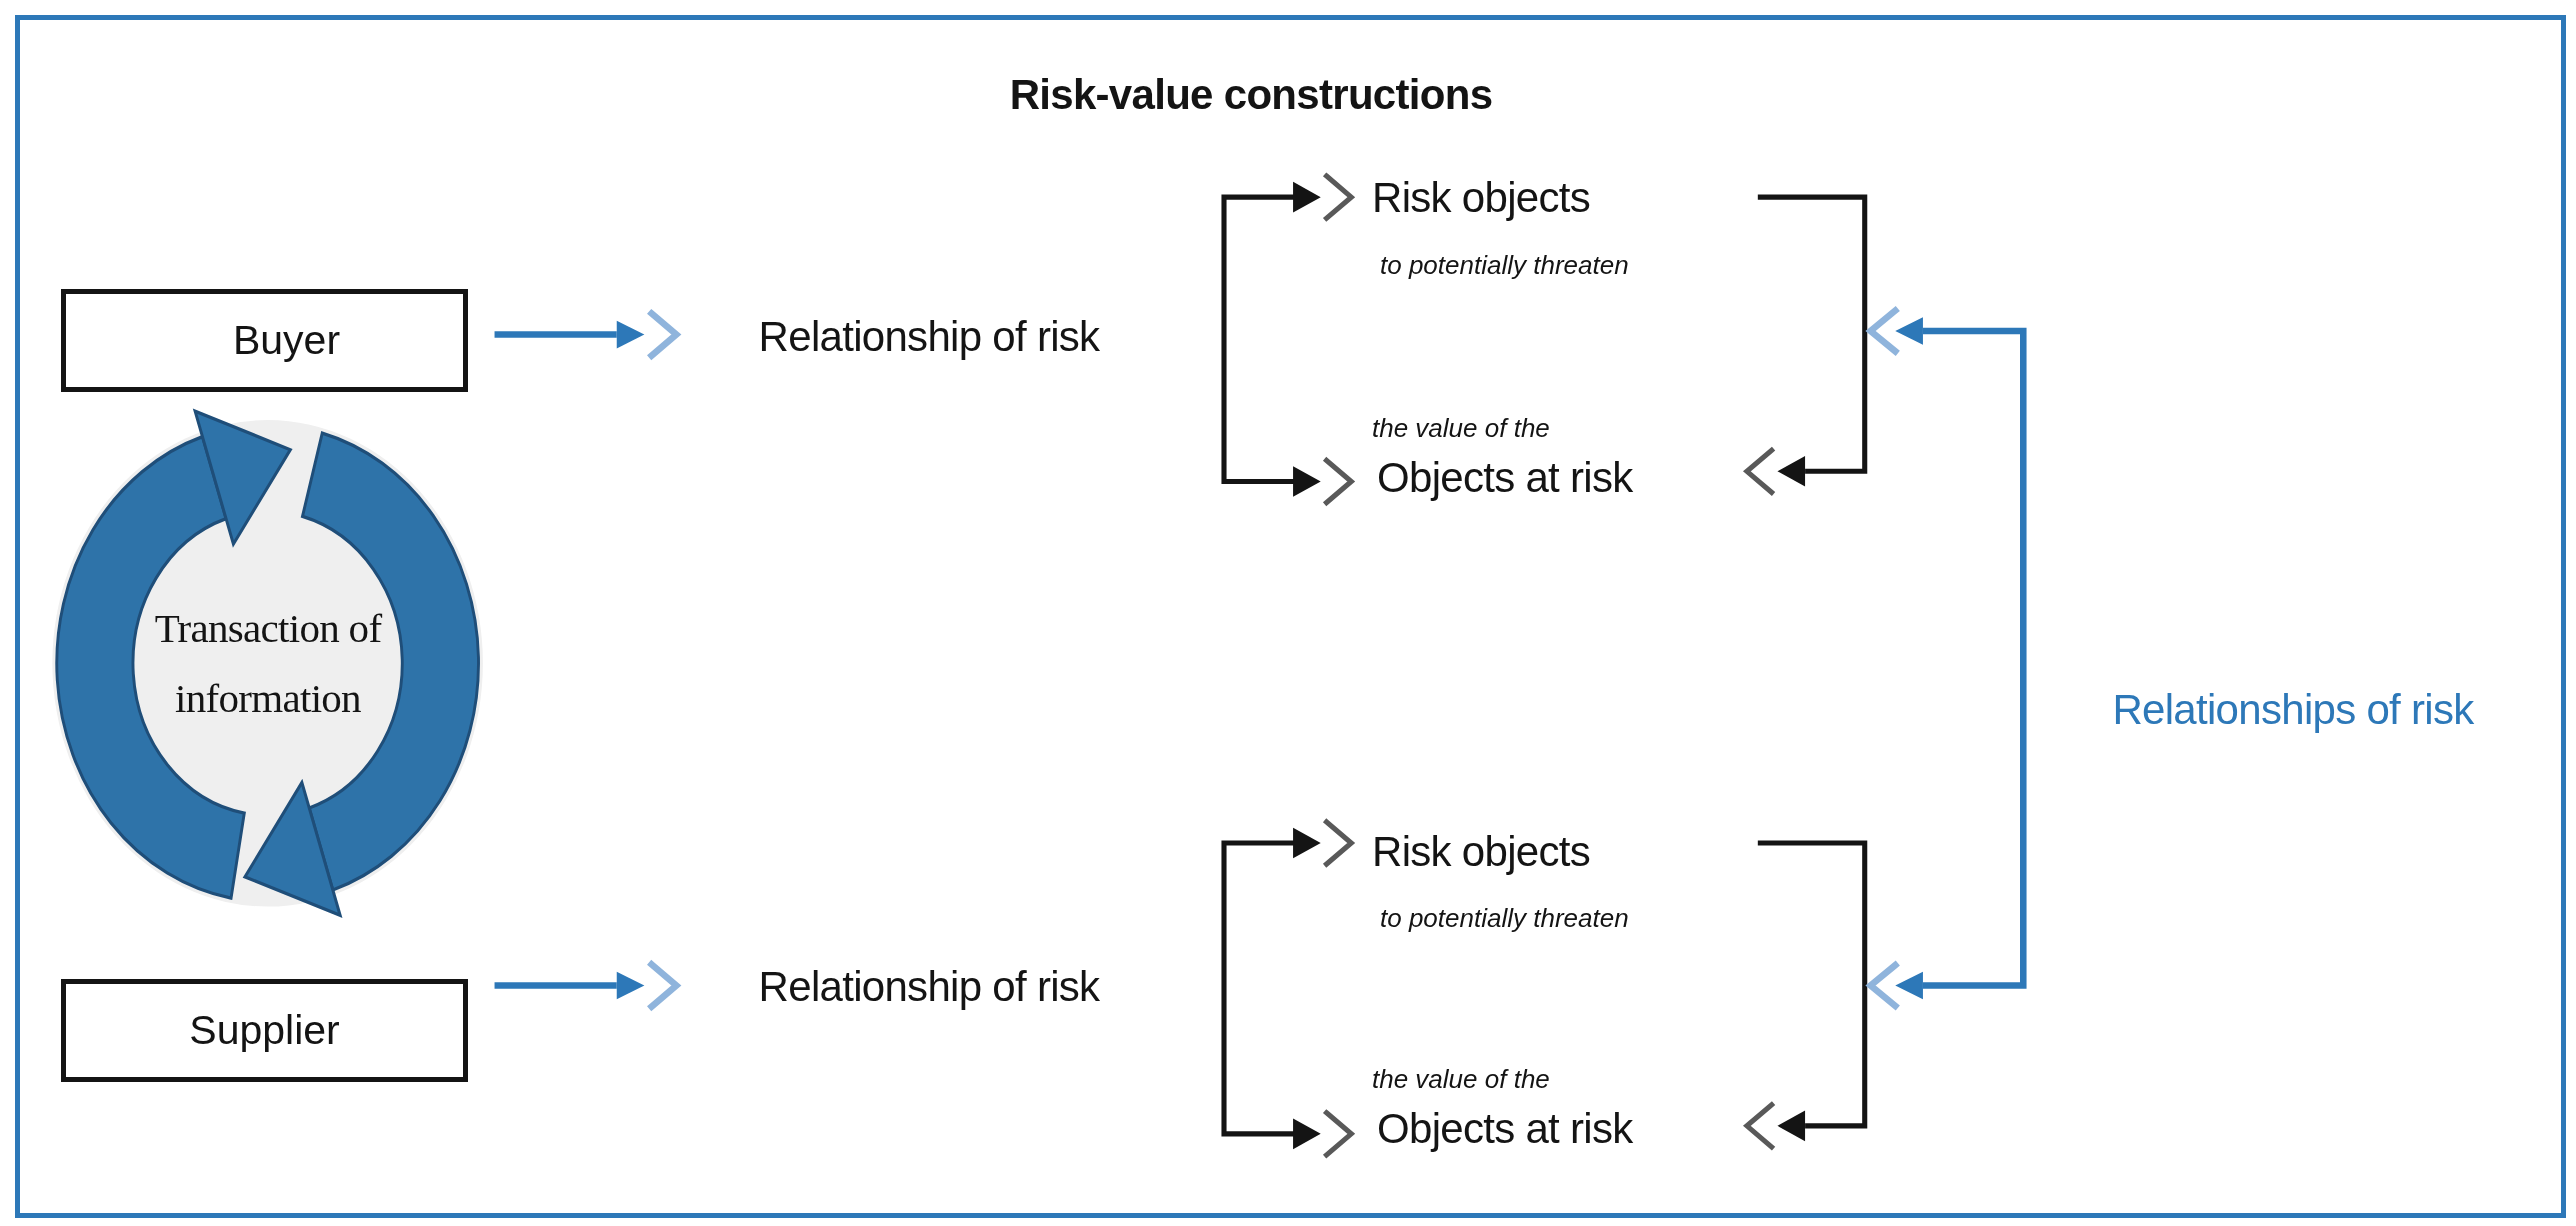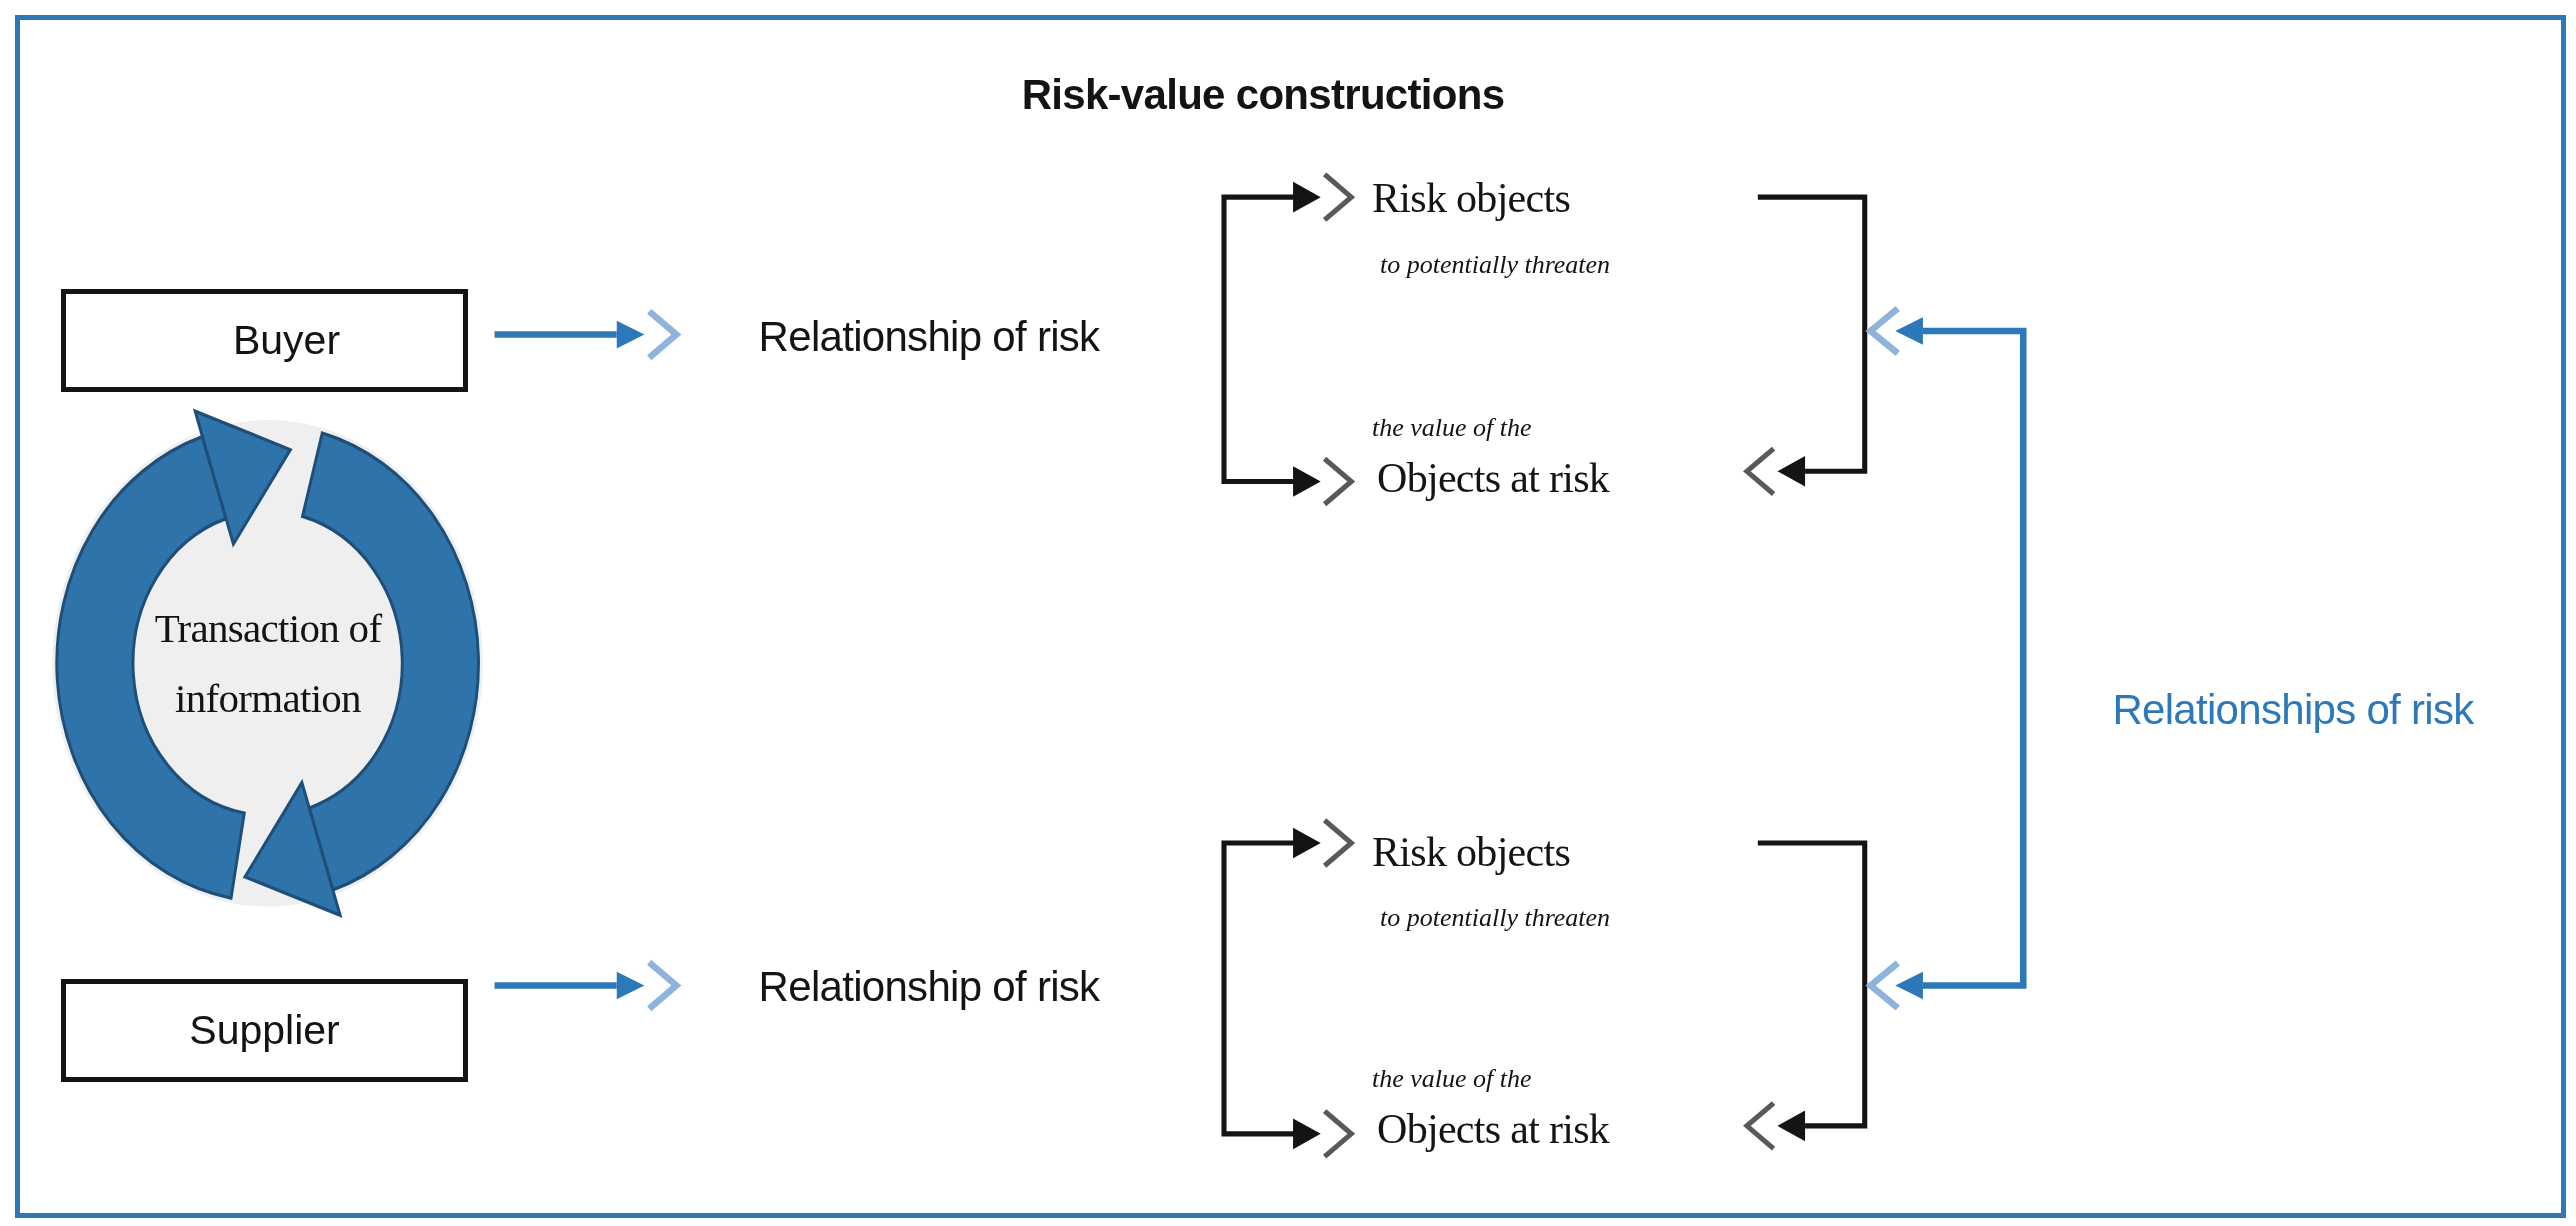"Risk-value constructions" div.txt { margin-left: 12px -> none }
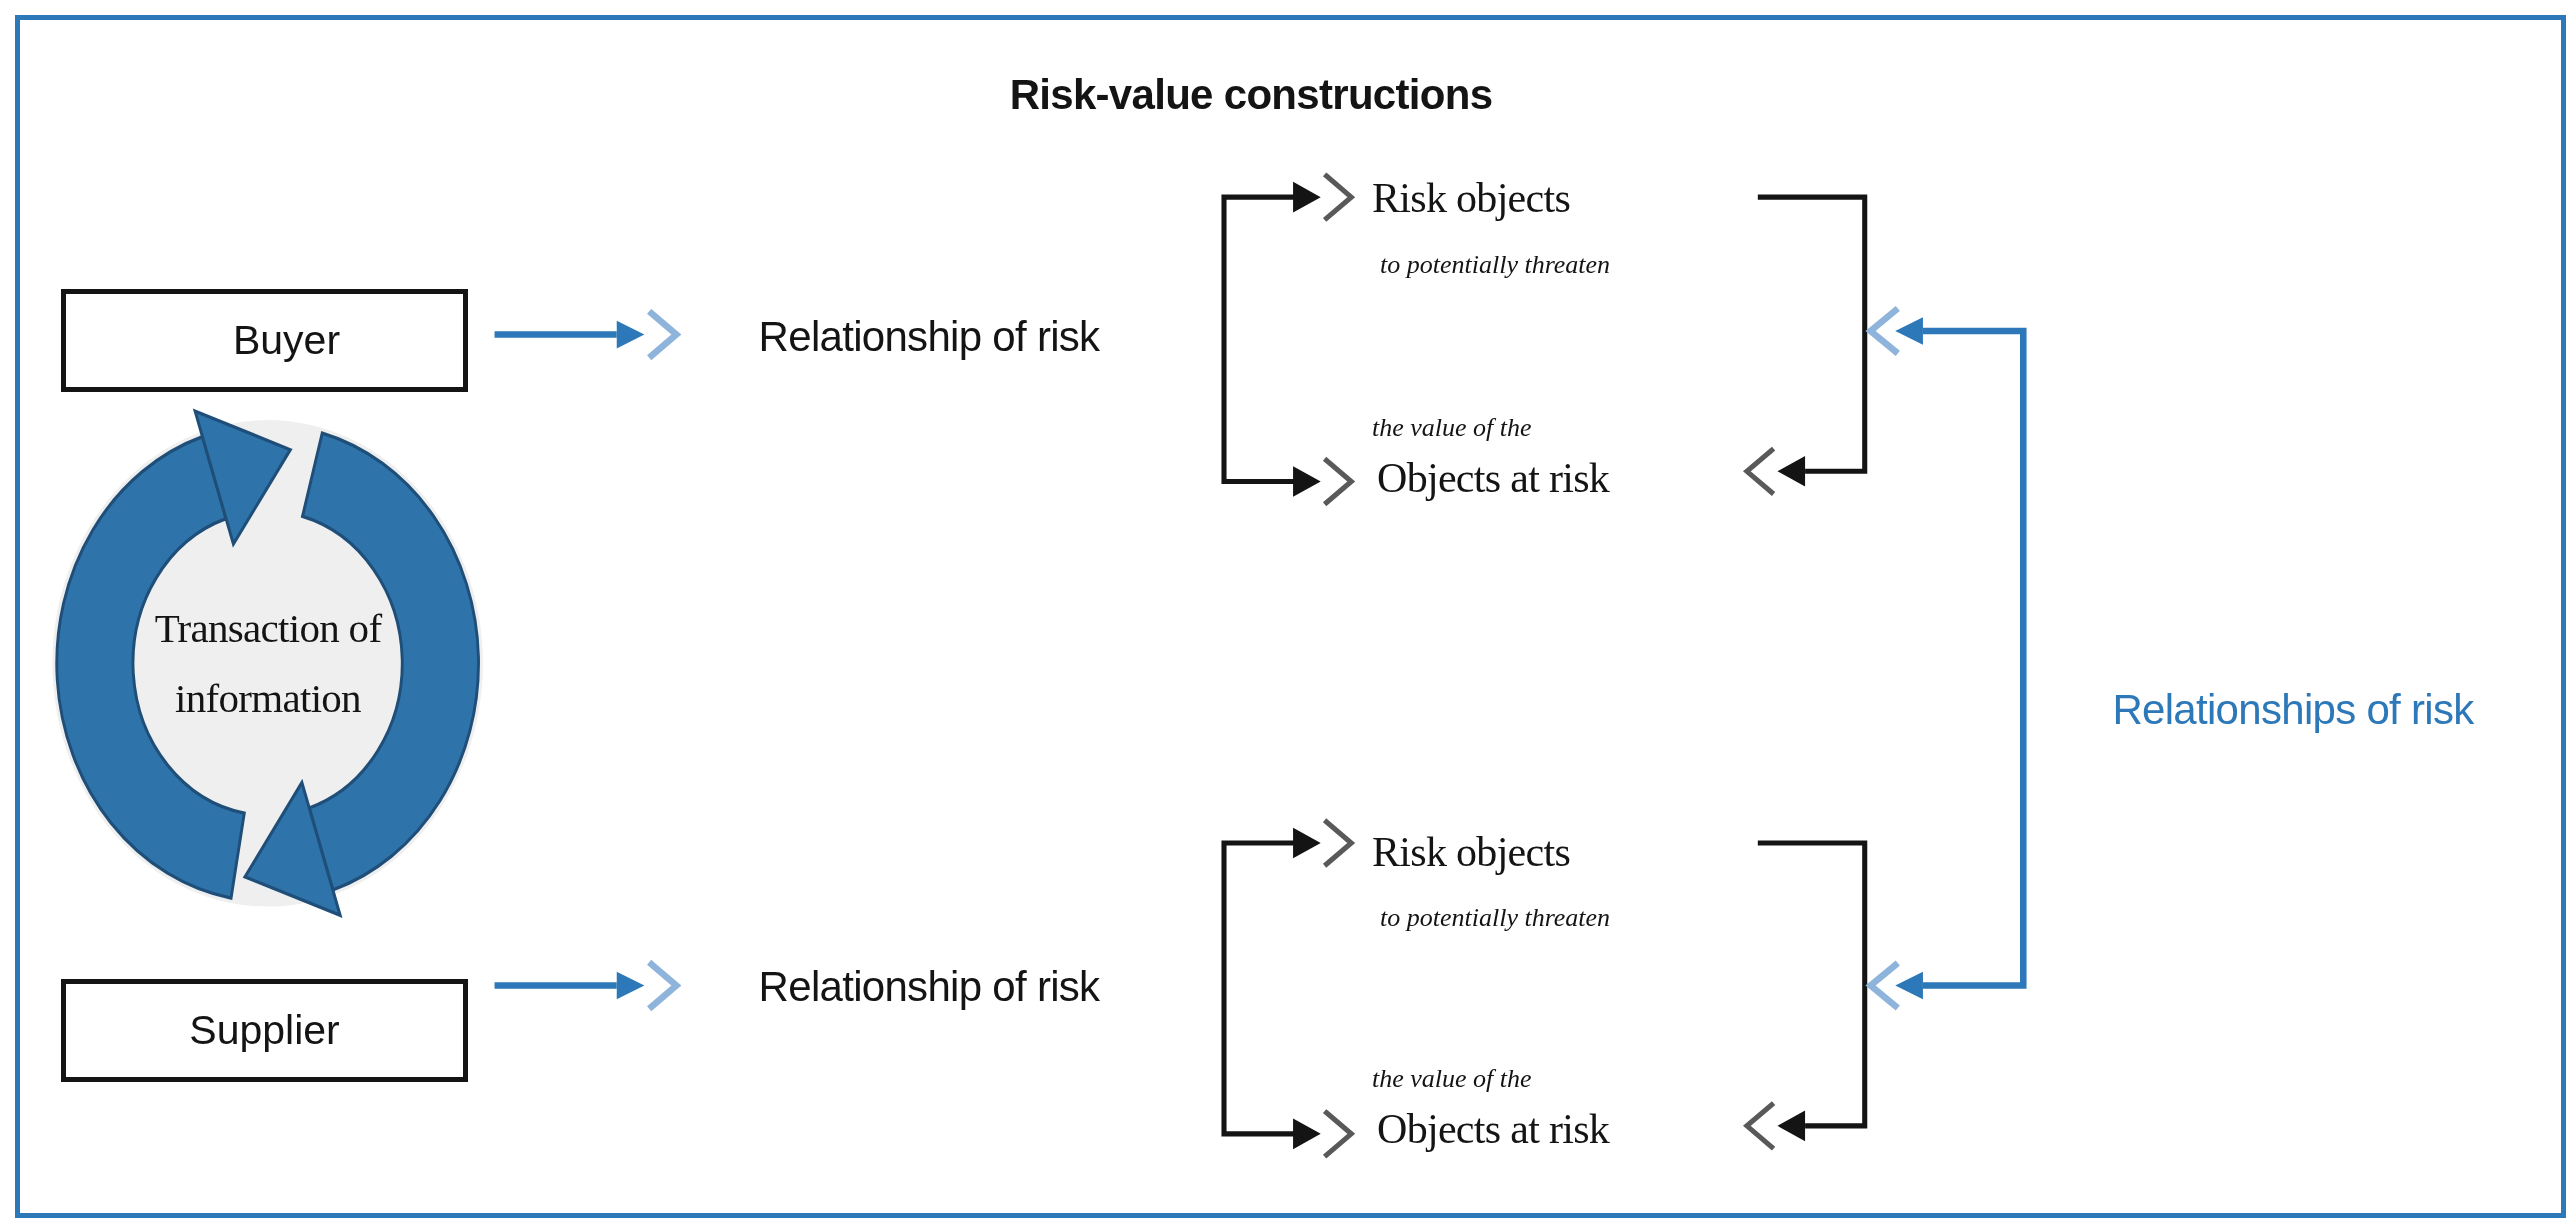"Risk objects" .center-y { font-family: Liberation Serif, serif -> none }
